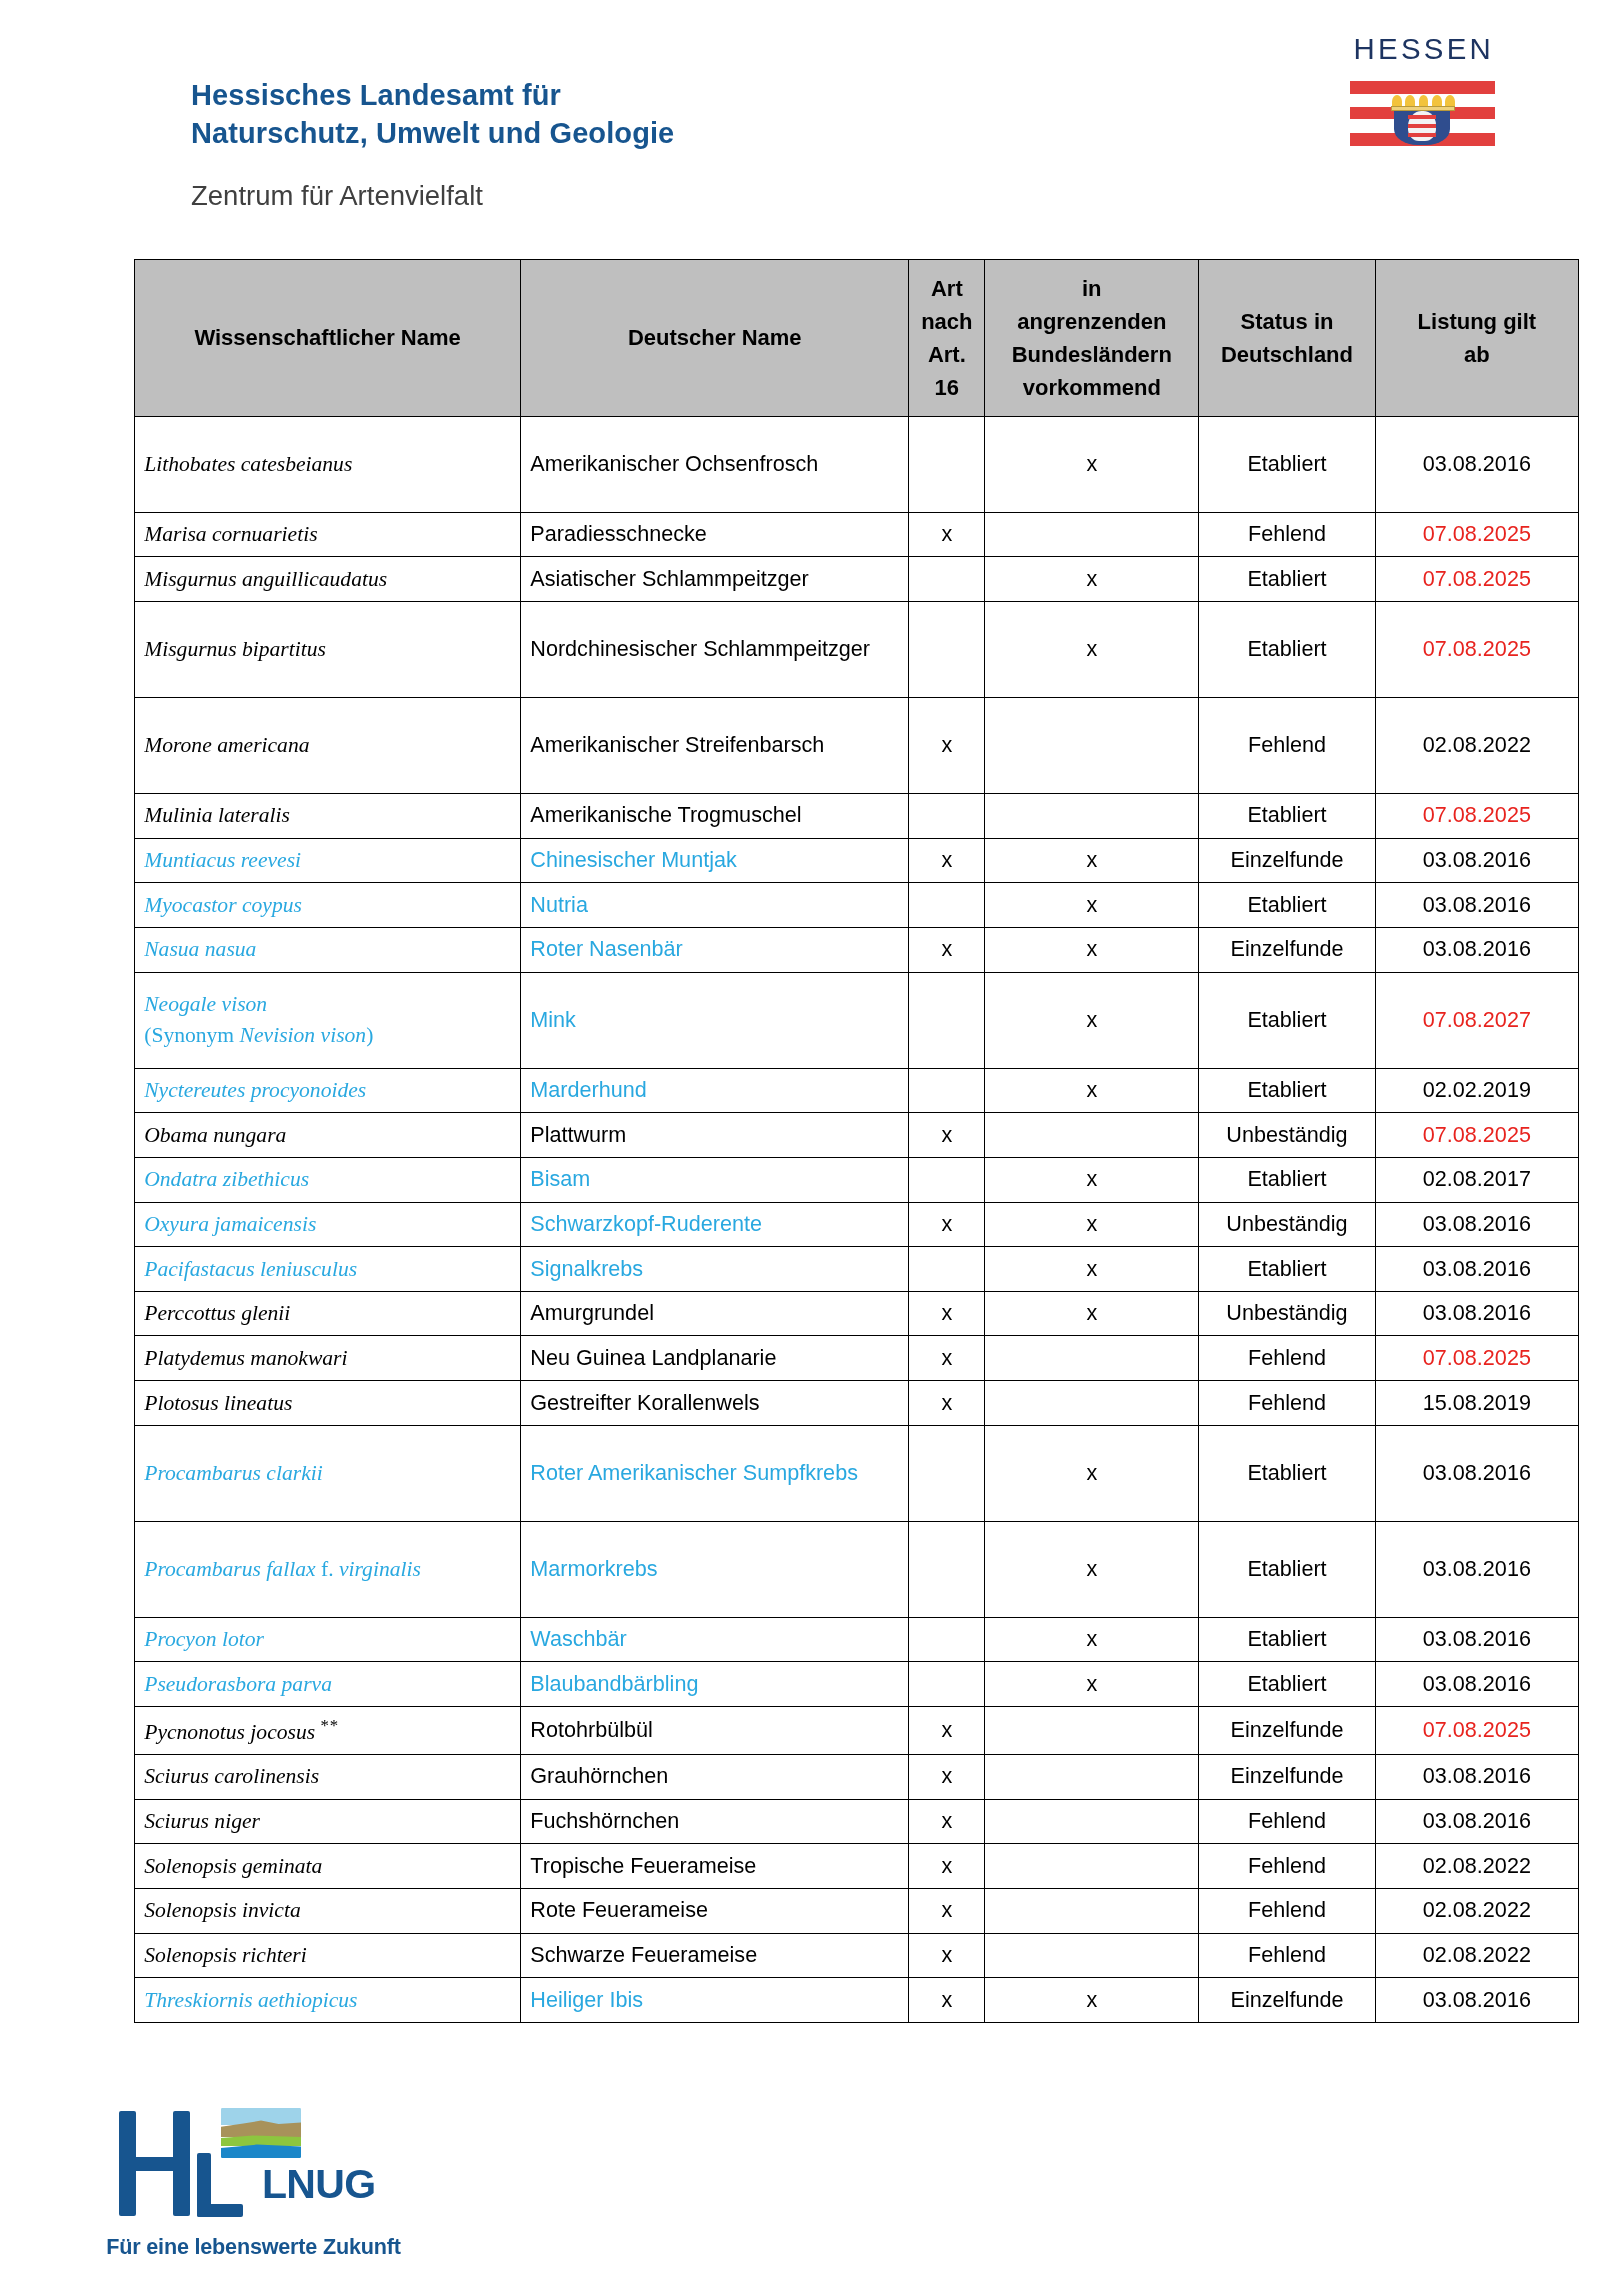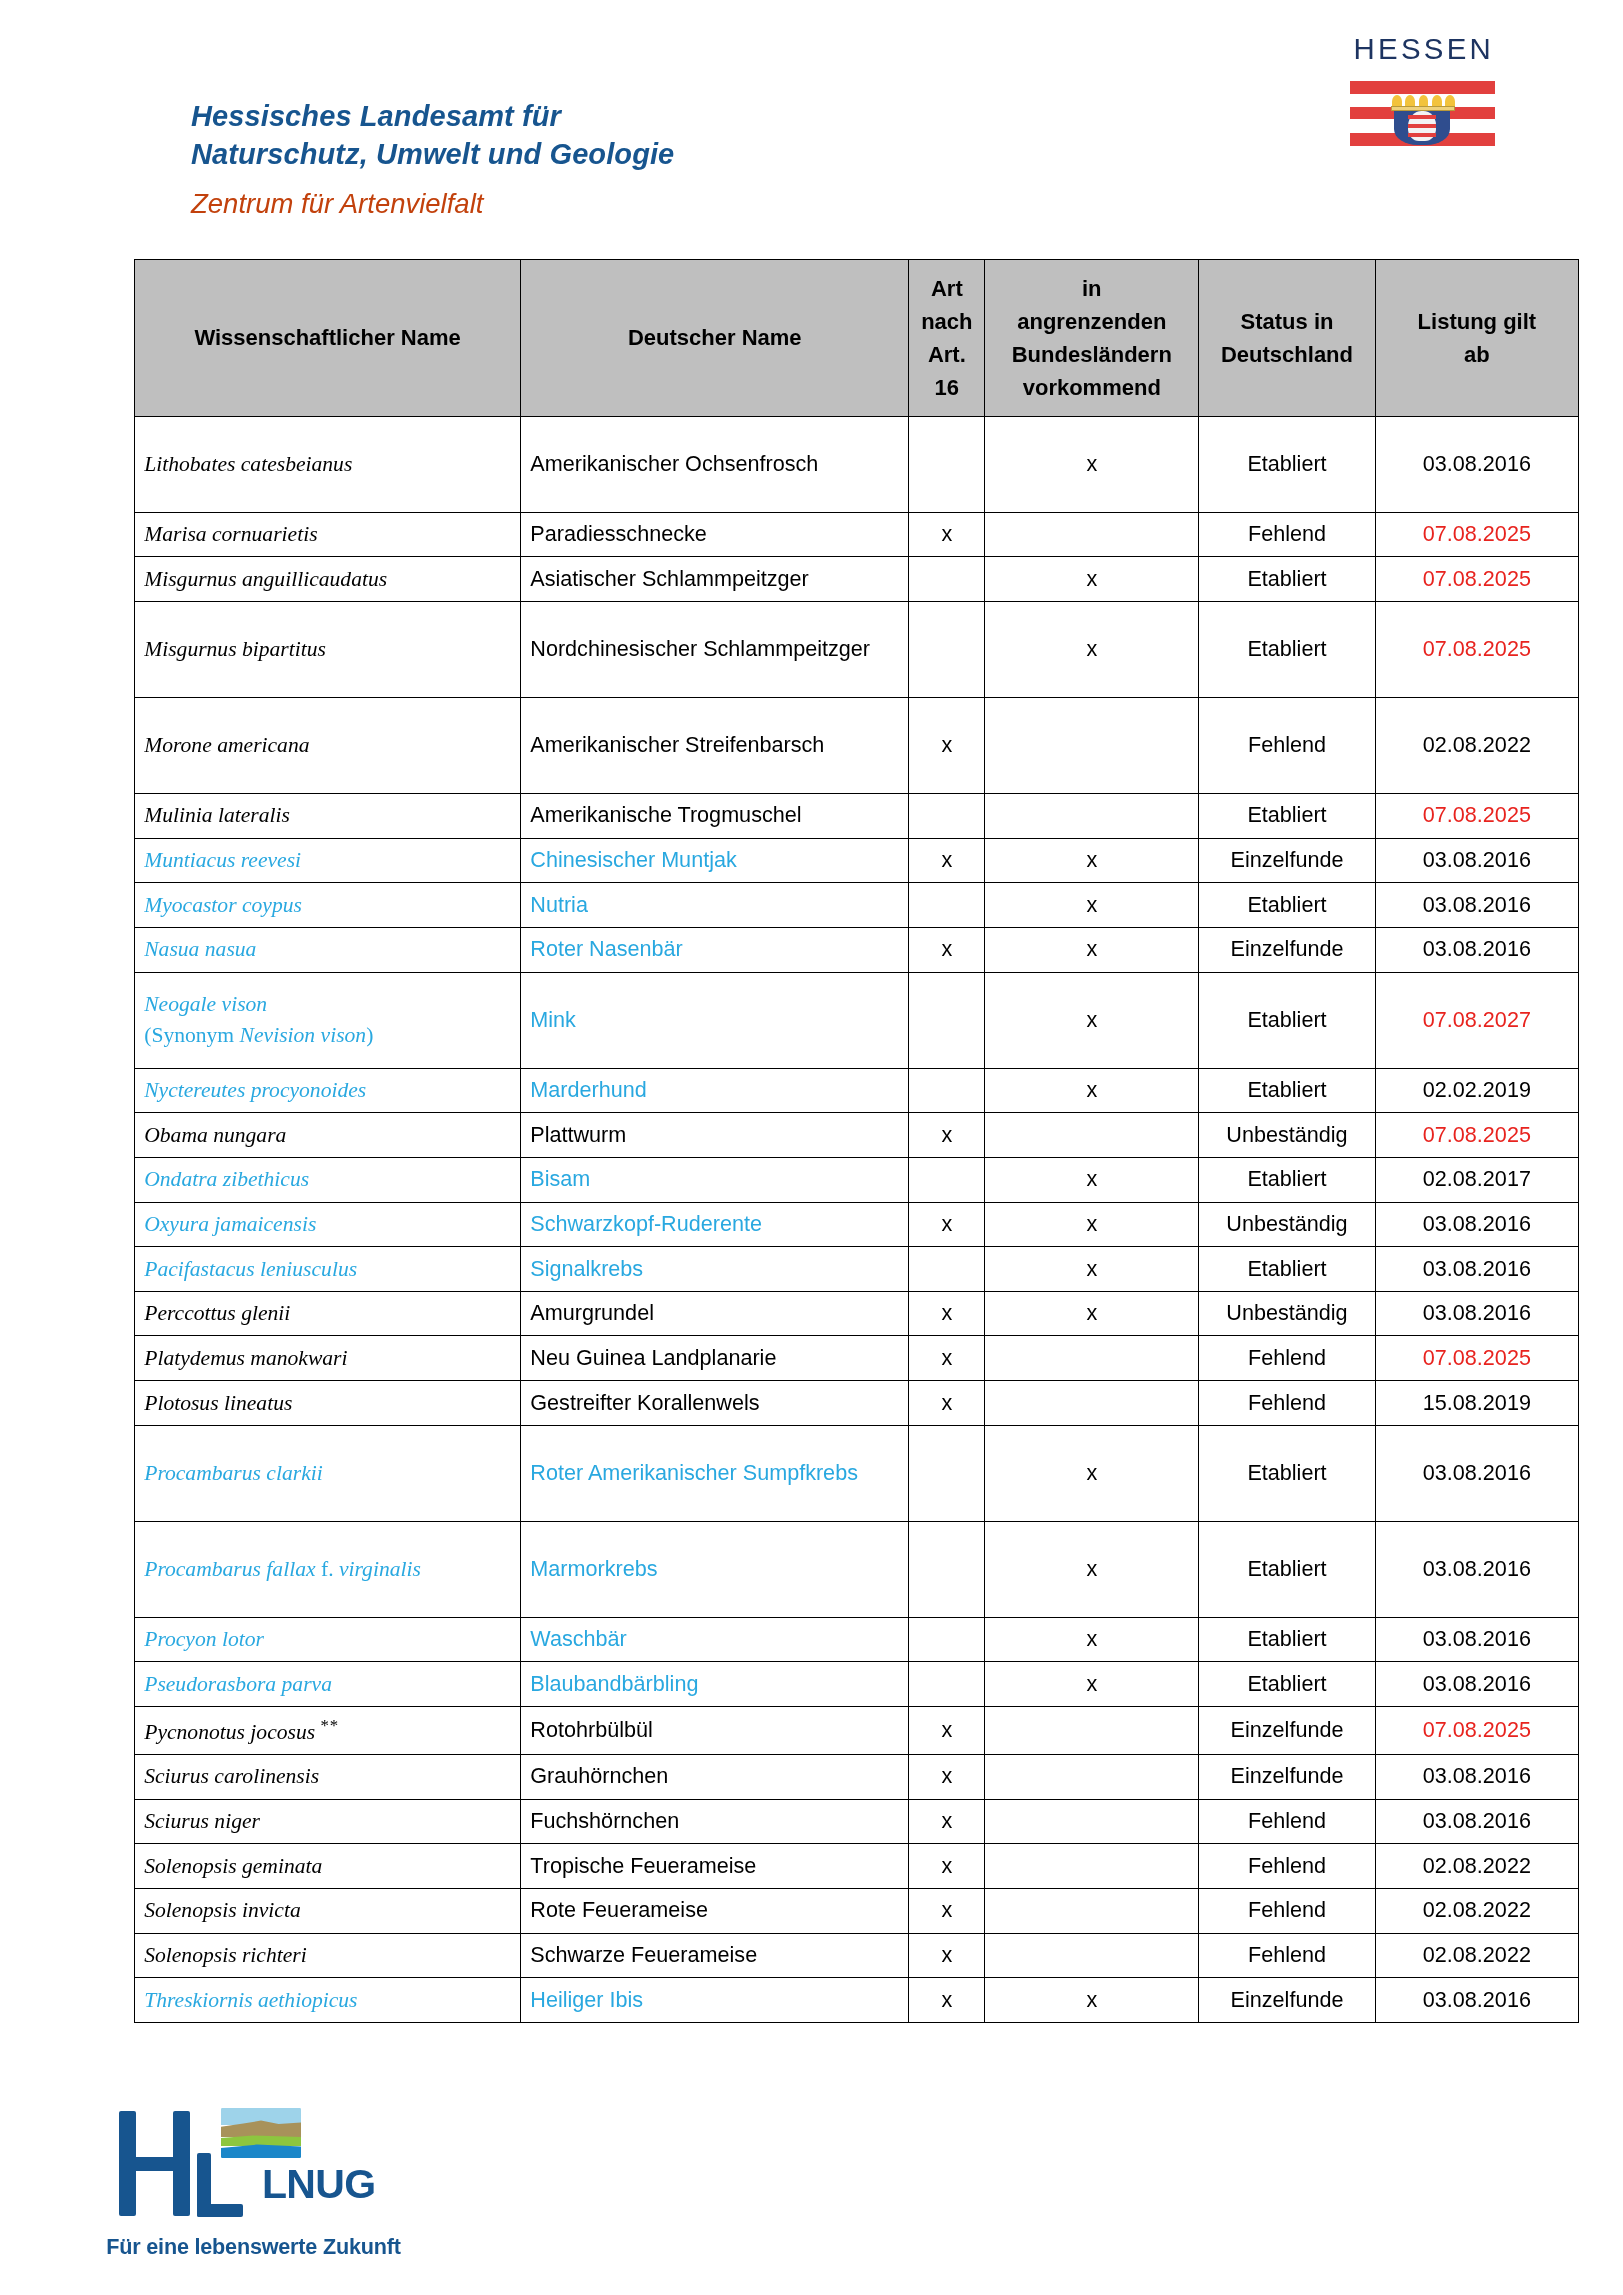"Hessisches Landesamt für" .org-block { font-style: italic -> none; top: 97px -> 76px }
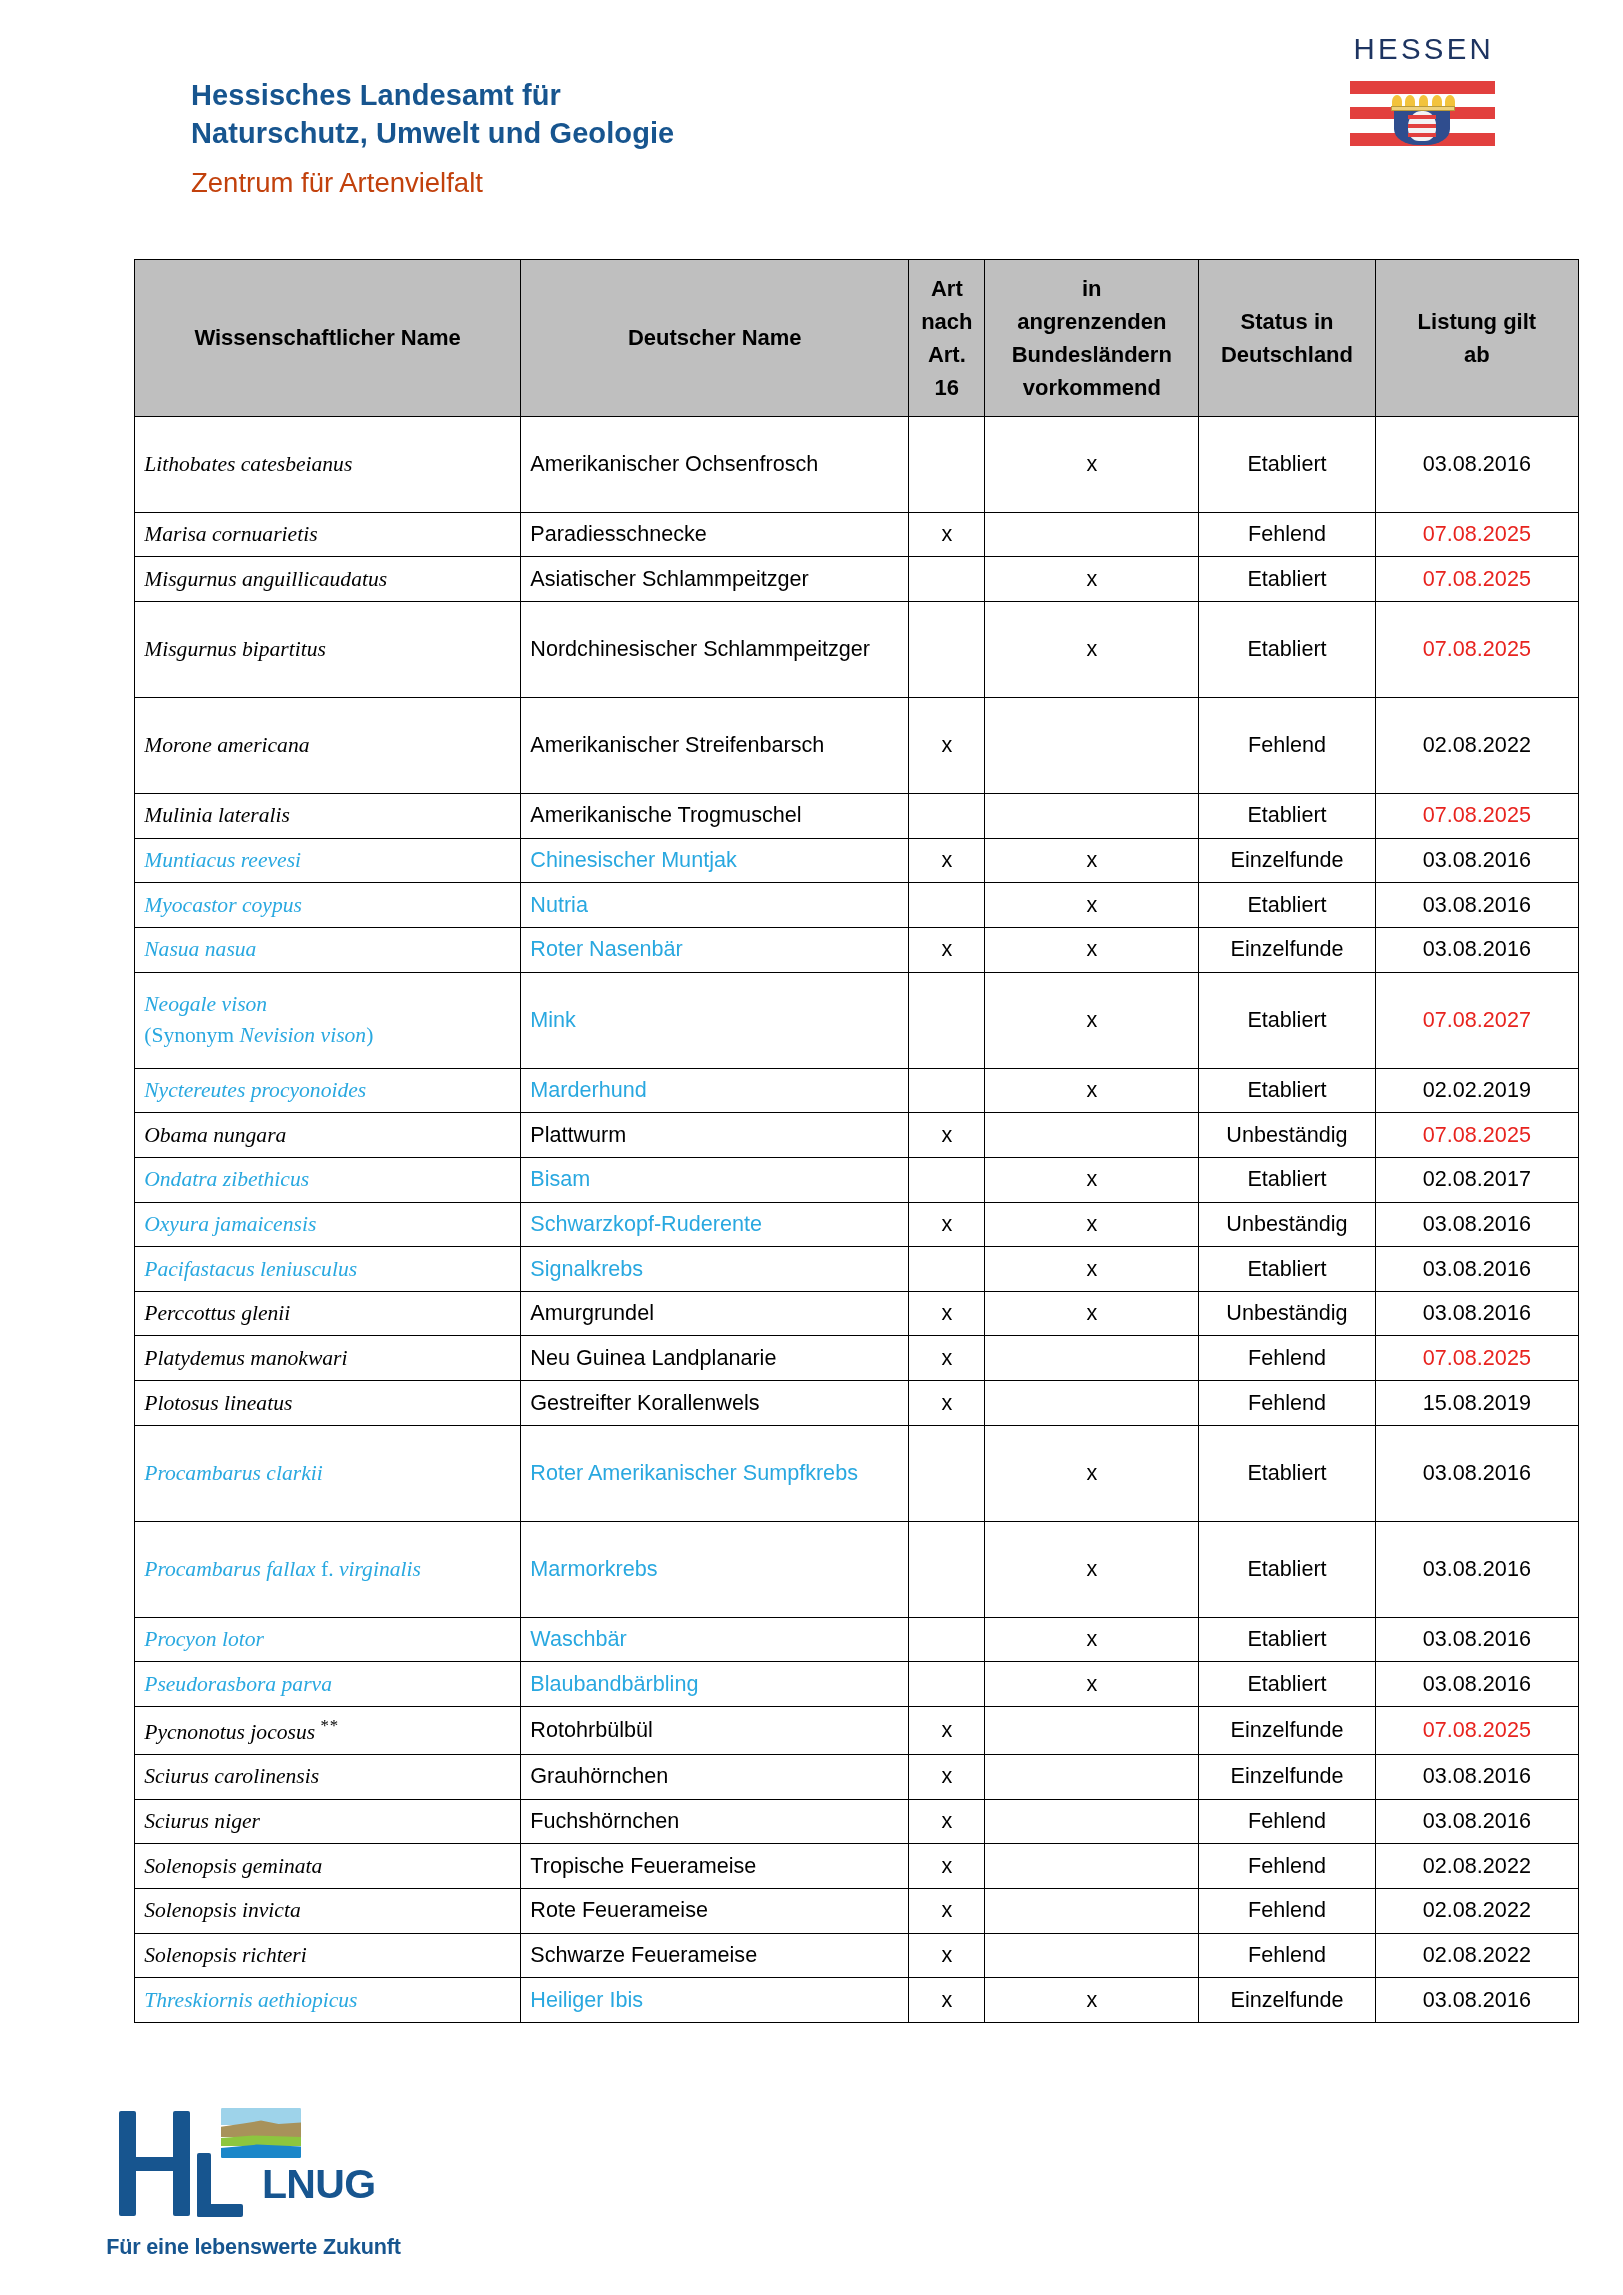"Zentrum für Artenvielfalt" .org-sub { color: #c2410c -> #404040; margin-top: 11px -> 24px }
